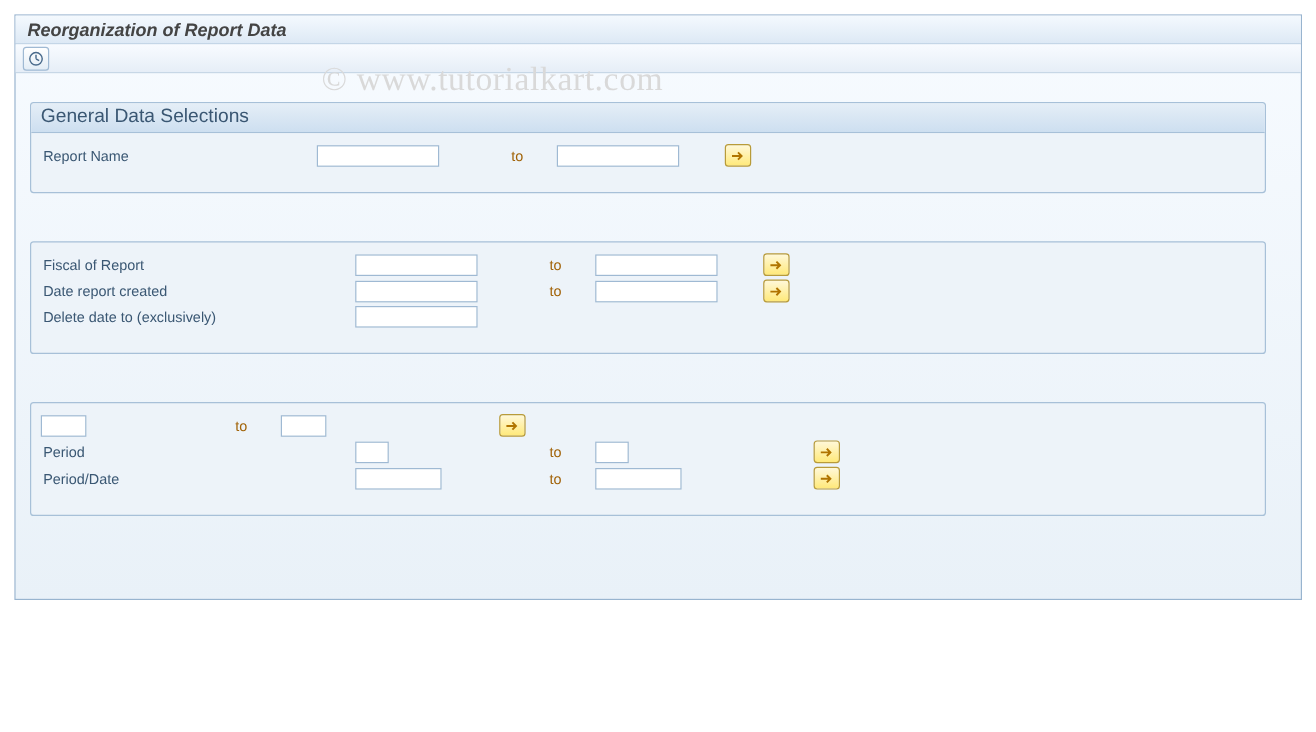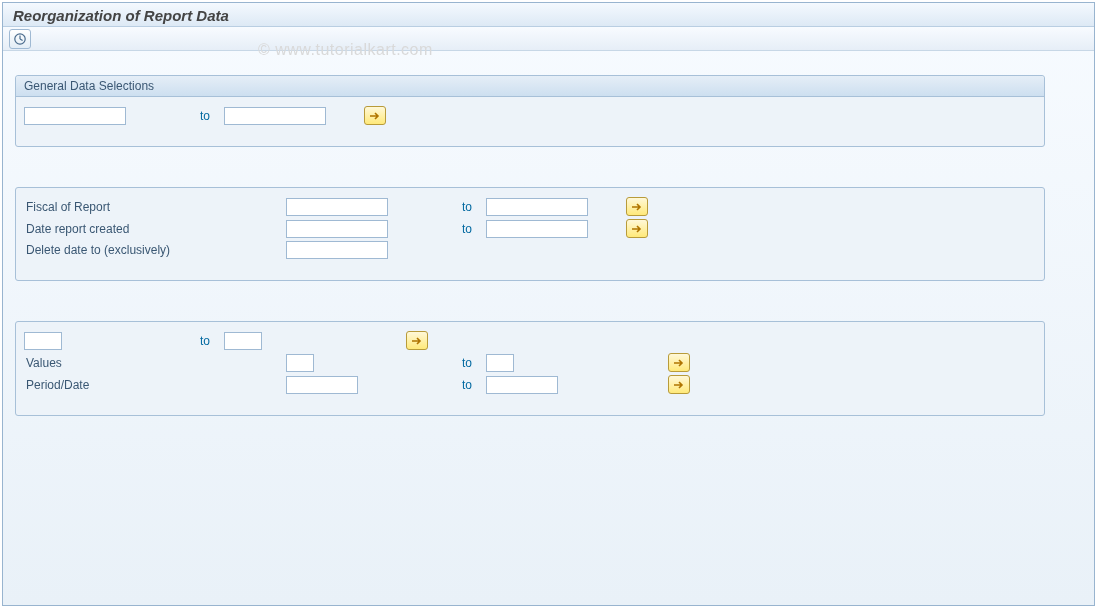"Reorganization of Report Data" .outer { height: 604px -> 488px; margin: 2px -> 12px }
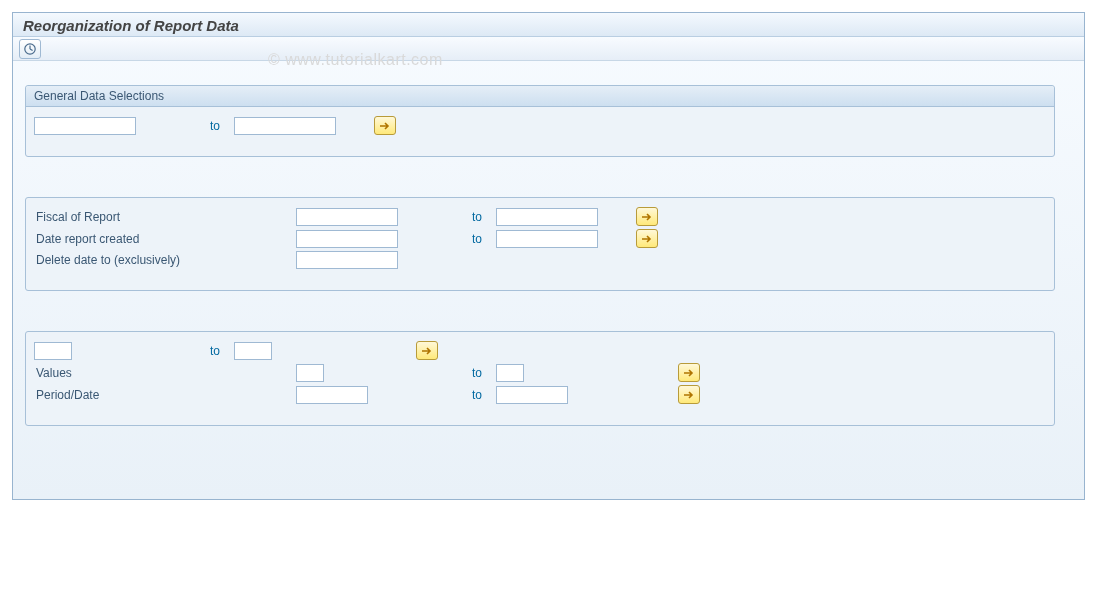"© www.tutorialkart.com" .watermark { font-family: none -> Liberation Serif, serif; font-size: 16px -> 28px }
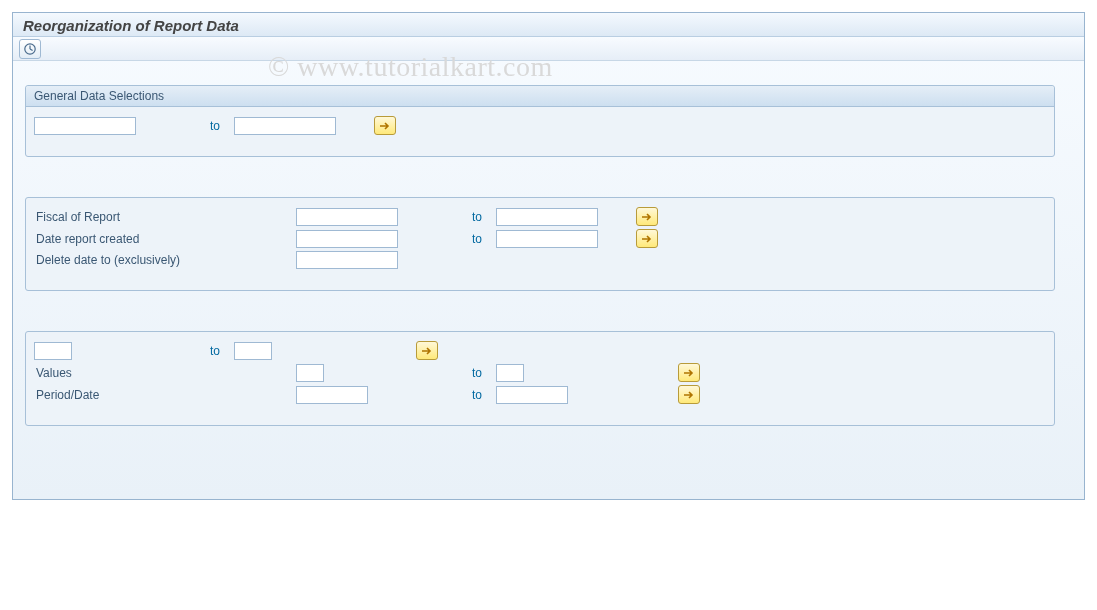"General Data Selections" .group-header { font-size: 12px -> 16px }
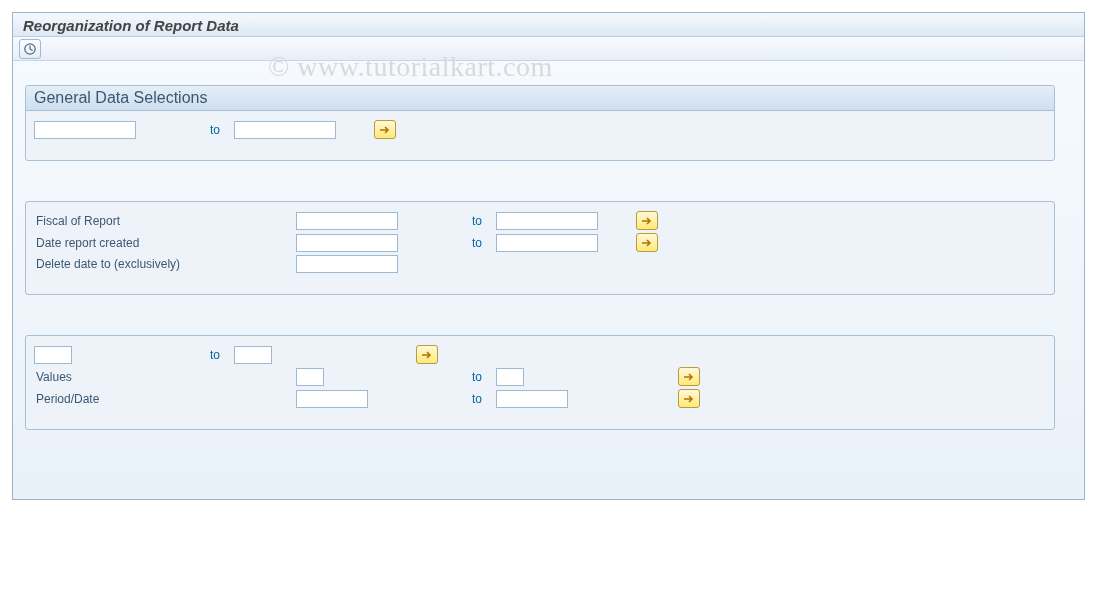"Report Name" div.lbl { html: none -> <div>Report Name</div> }
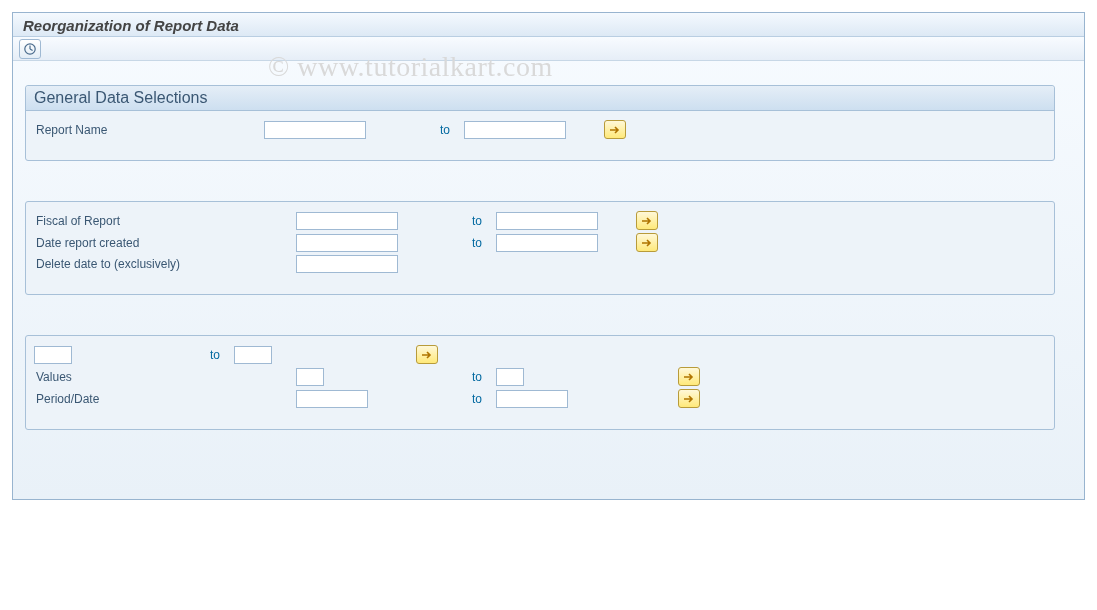"to" .to-lbl { color: #0369a1 -> #a16207; text-align: center -> none }
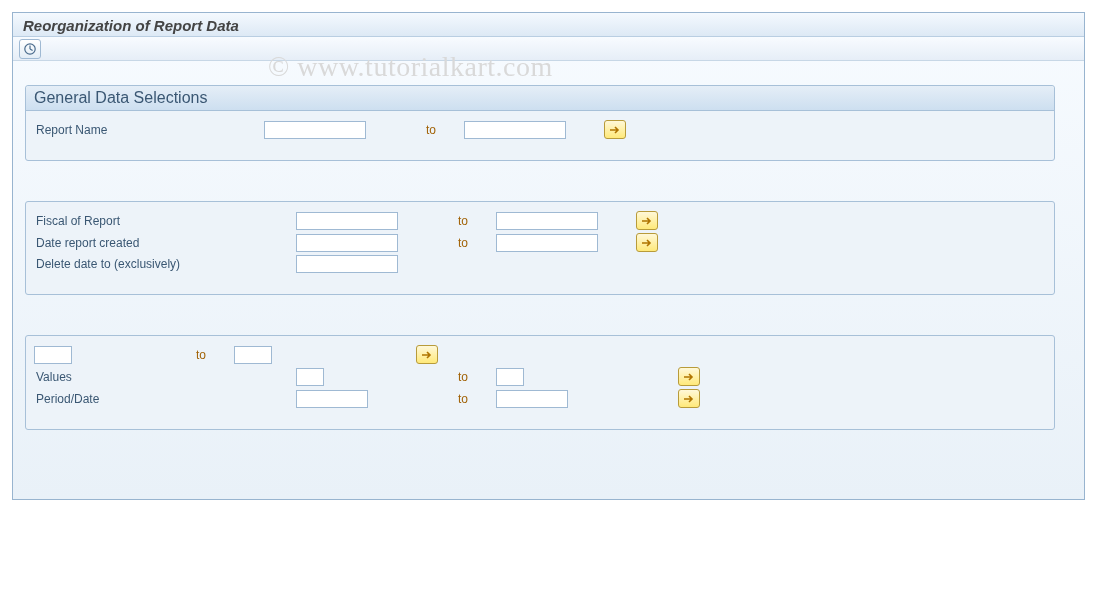"Values" div.lbl { text: Values -> Period }
